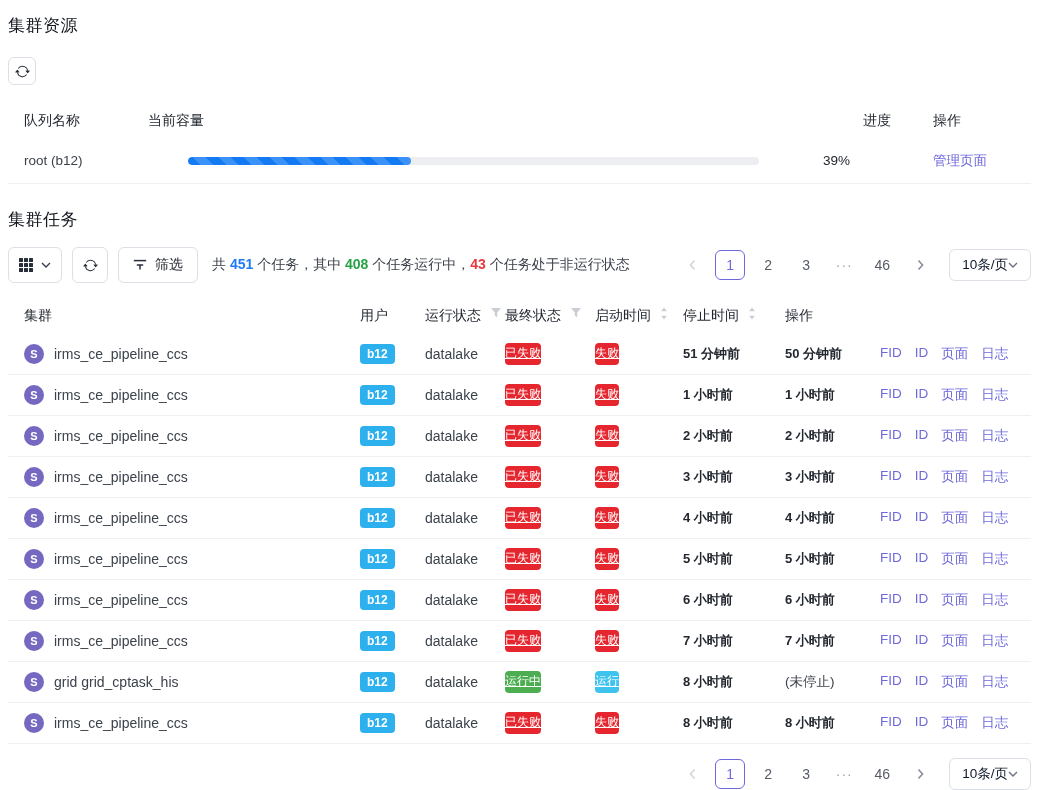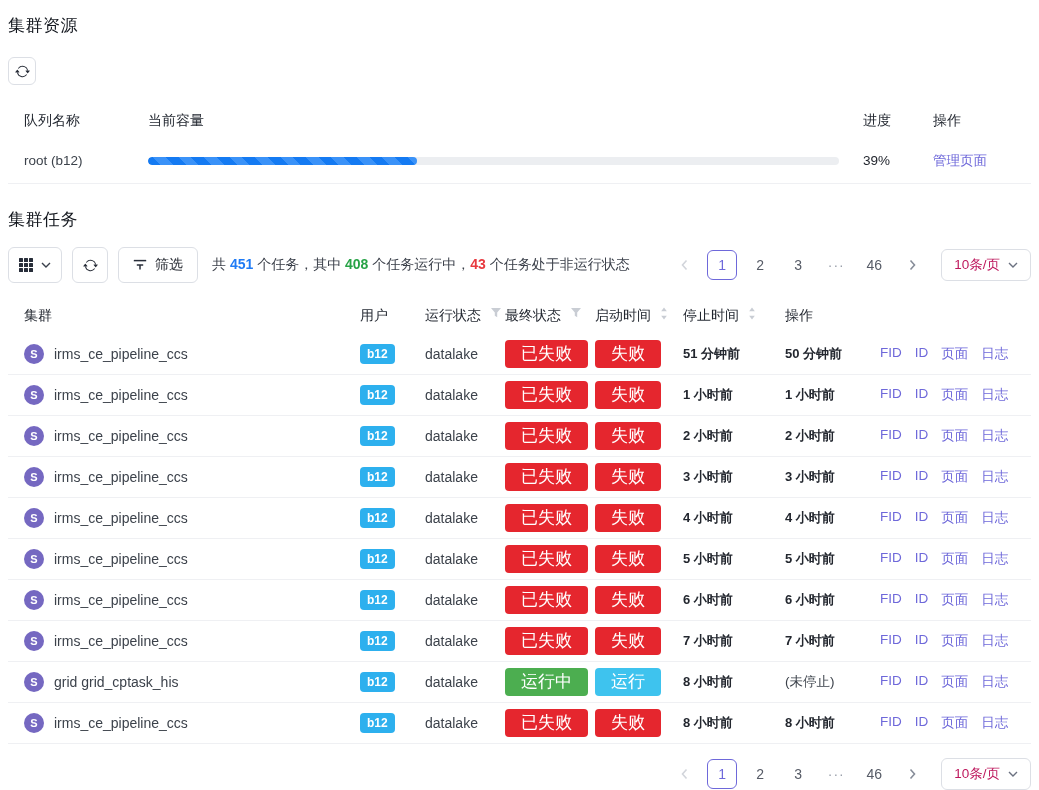"root (b12)" .res-body { gap: none -> 40px }
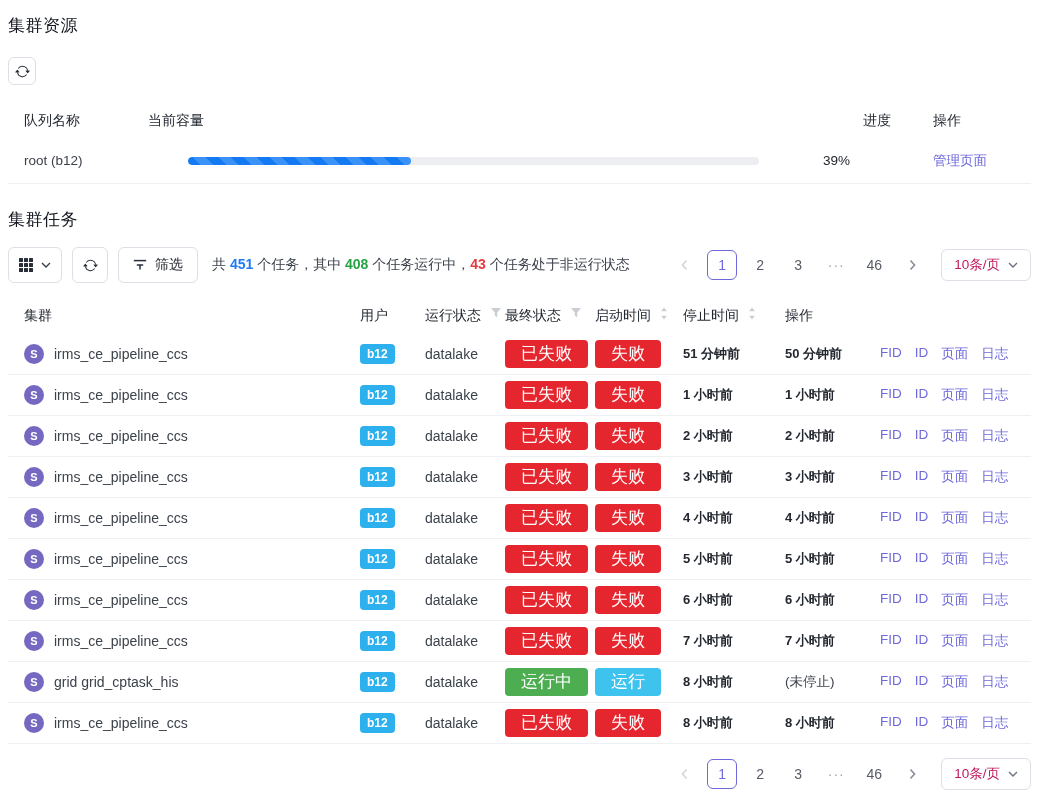"10条/页" .pg-size { color: #be185d -> #0f172a; gap: 8px -> none }
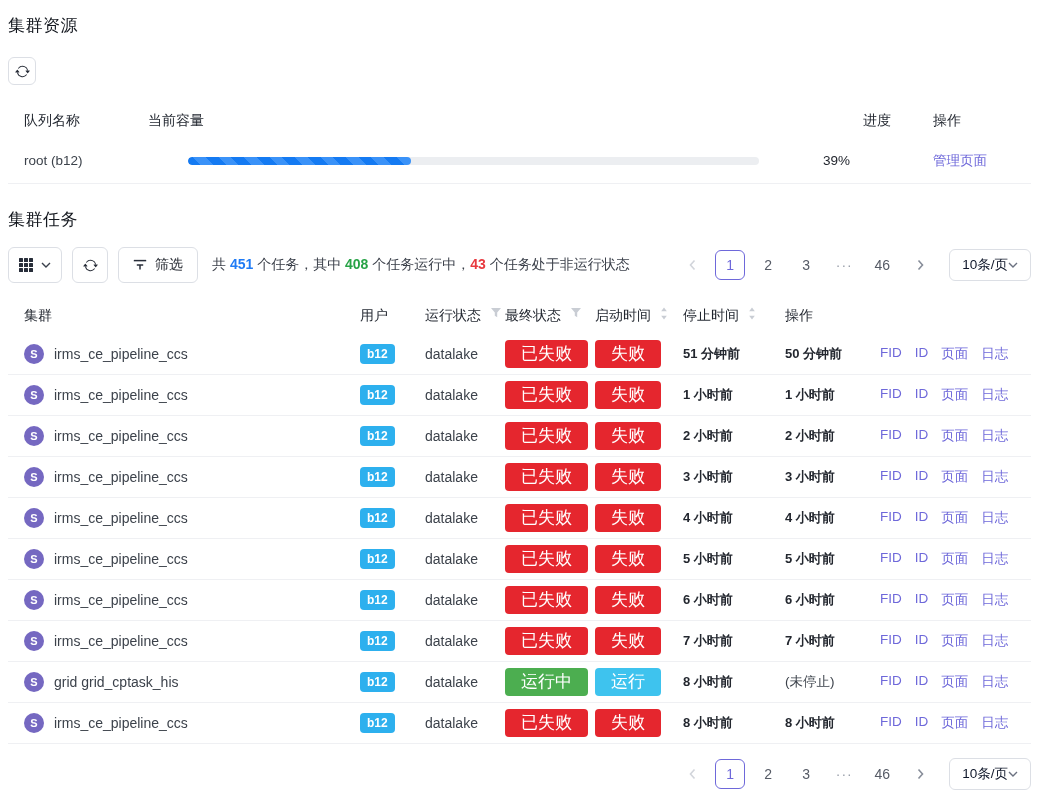"已失败" .badge { font-size: 17px -> 12px; padding: 3px 16px -> 3px 0; text-decoration: none -> underline }
